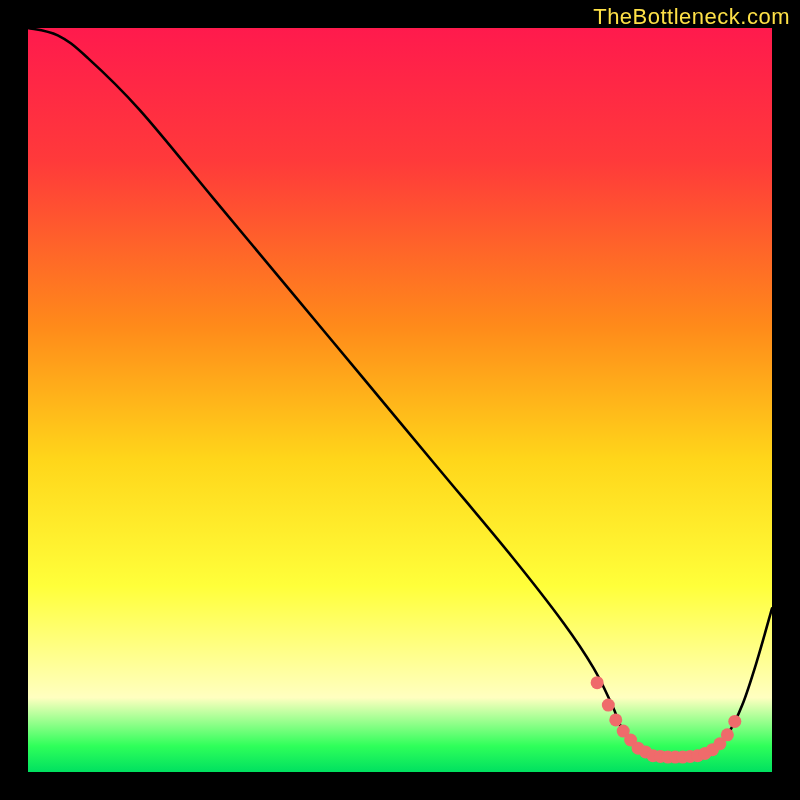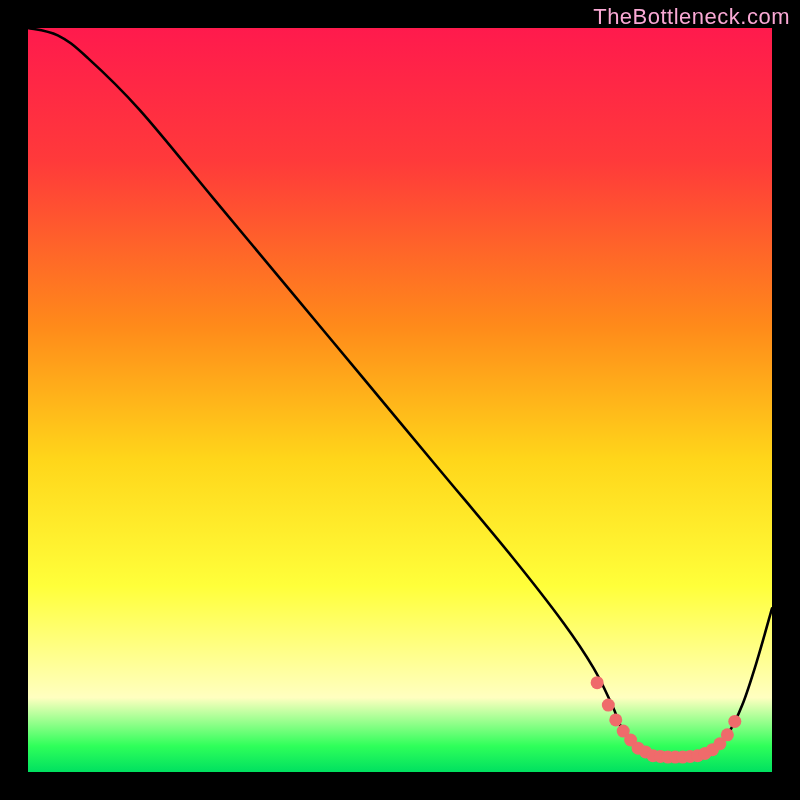"TheBottleneck.com" .watermark { color: #f9a8d4 -> #fde047 }
